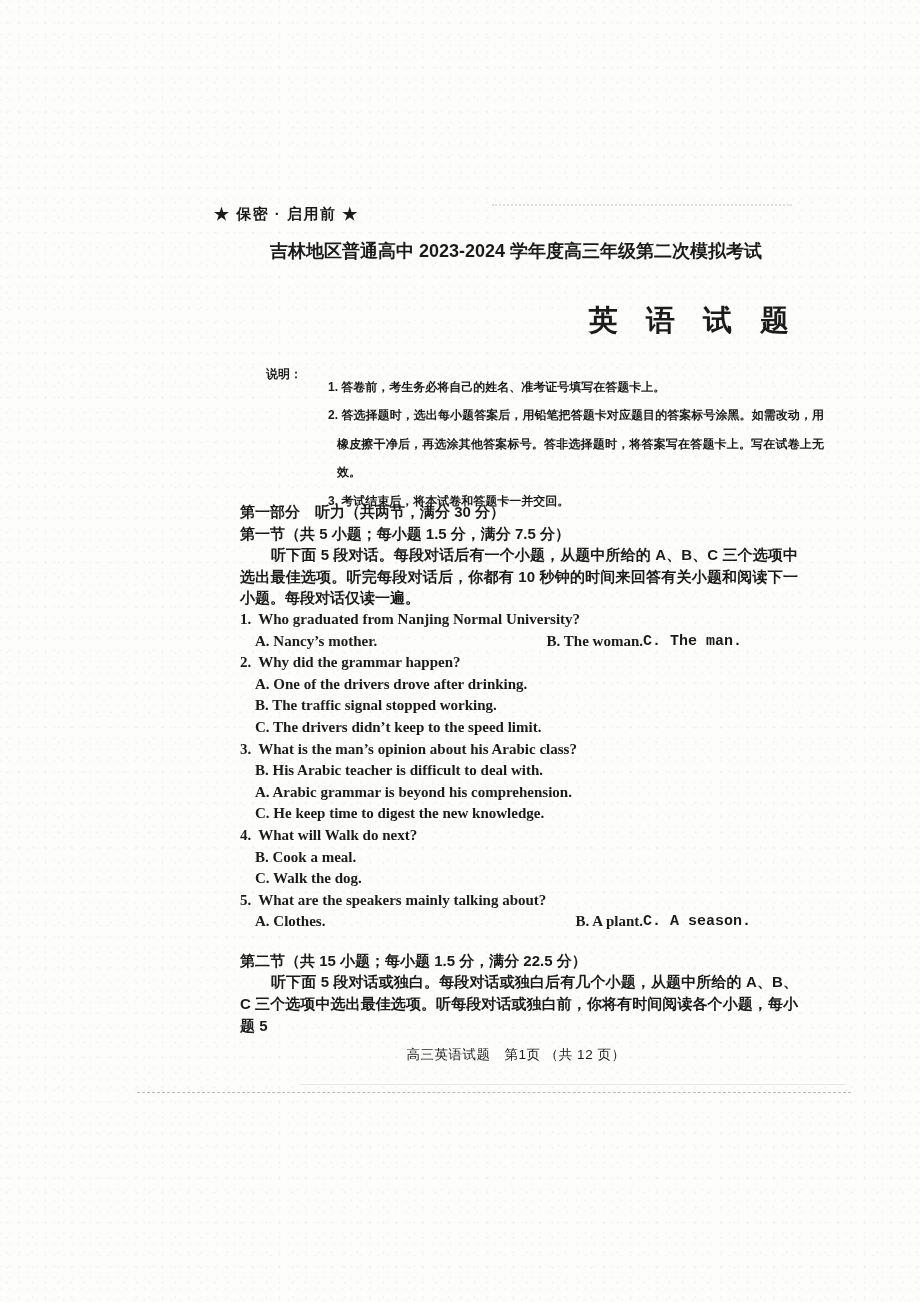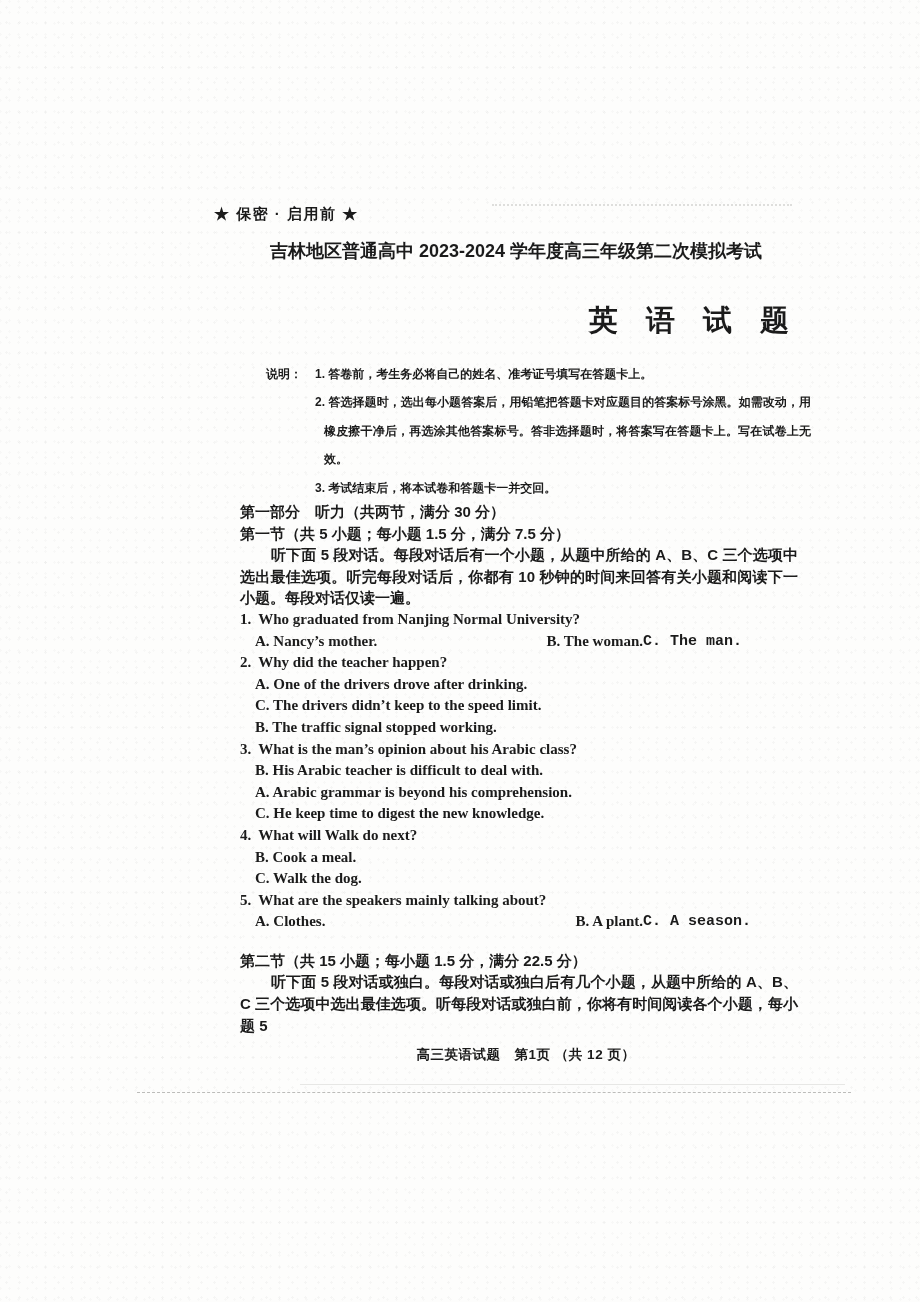"1. 答卷前，考生务必将自己的姓名、准考证号填写在答题卡上。" .notes-list { margin: 0 -> 13px }
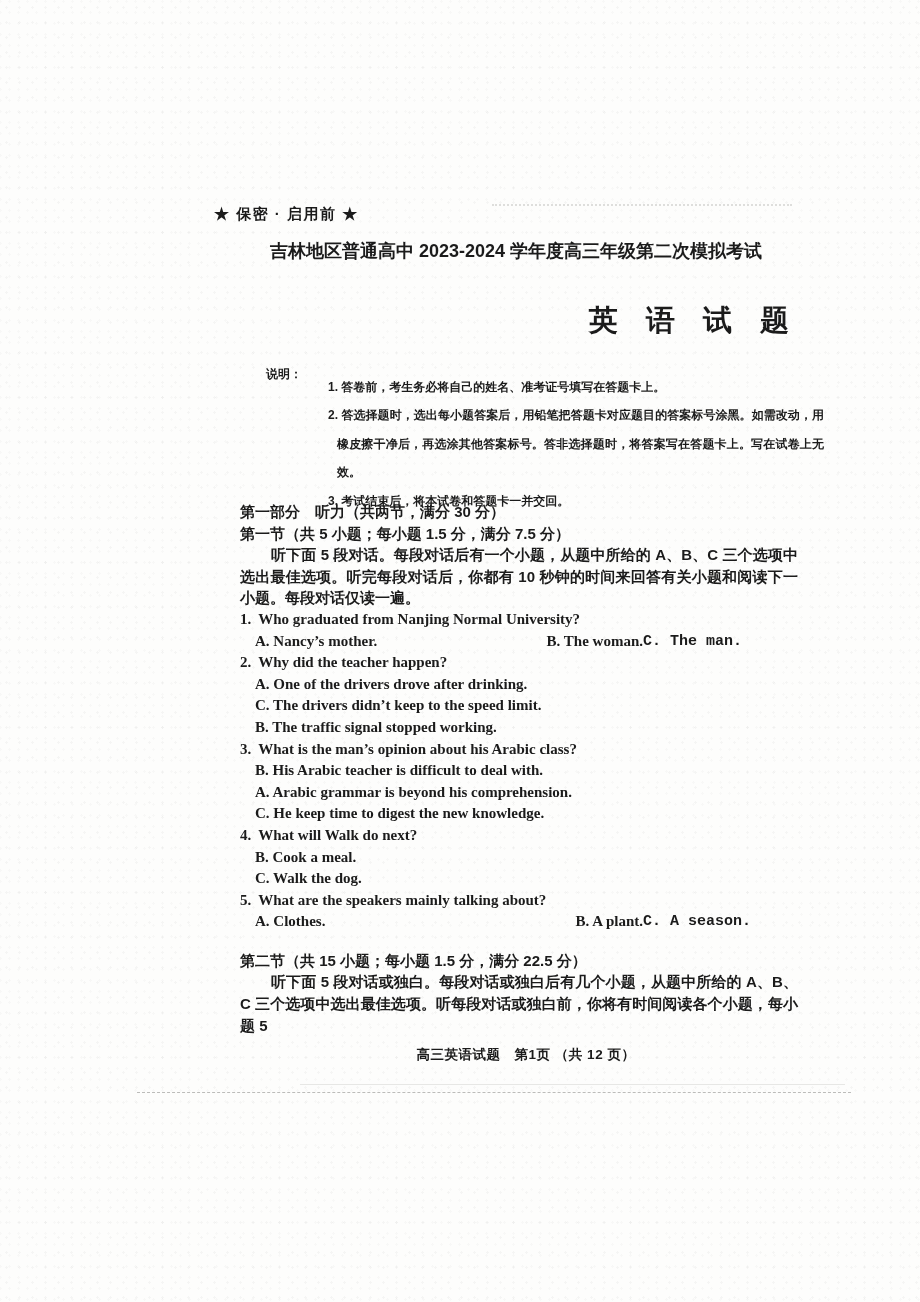"Why did the teacher happen?" span { text: teacher -> grammar }
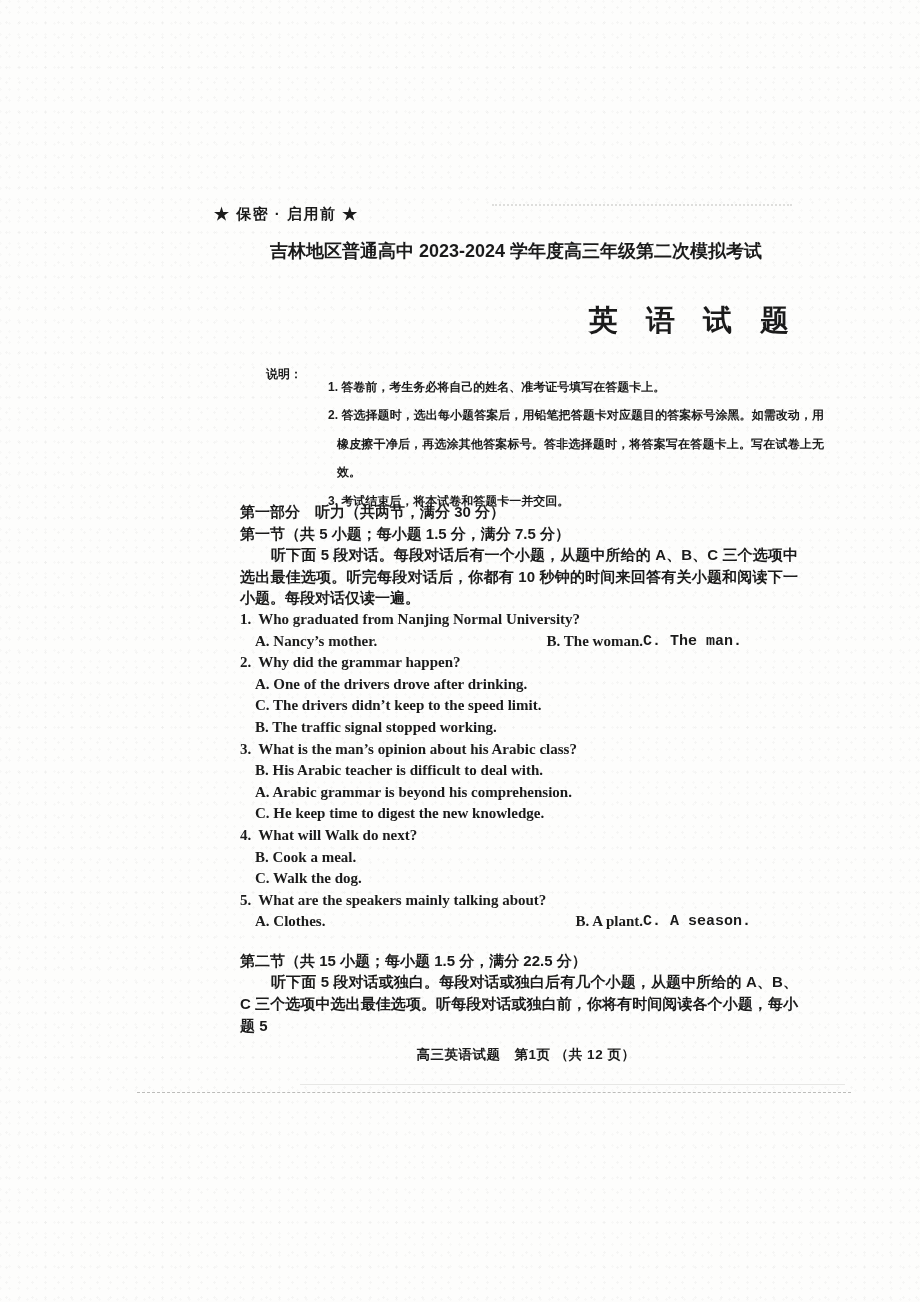"C. The drivers didn’t keep" div { order: before "B. The traffic signal stopped" -> after "B. The traffic signal stopped" }
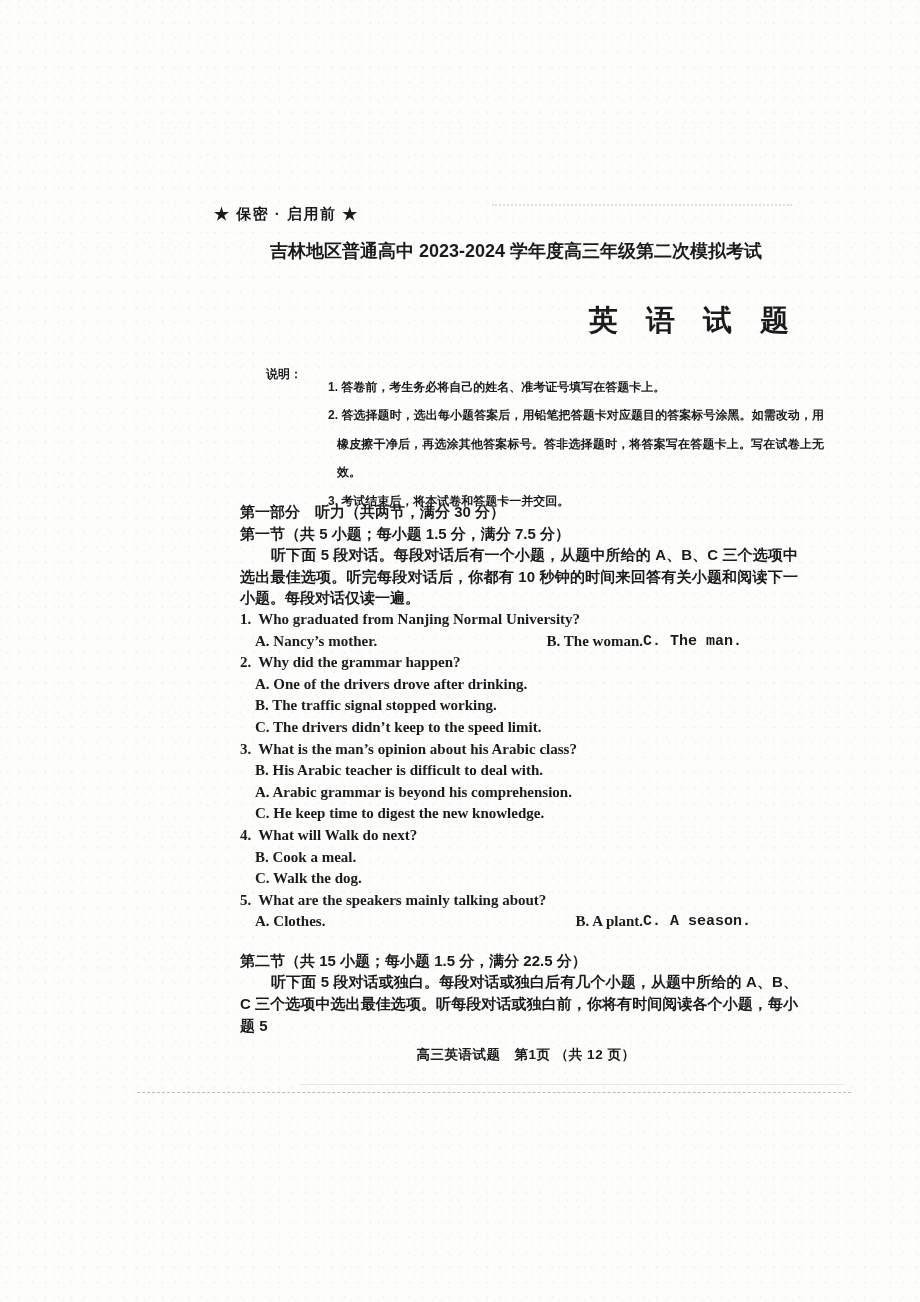"高三英语试题 第1页 （共 12 页）" .page-footer { font-weight: 700 -> 400; left: 243px -> 233px }
